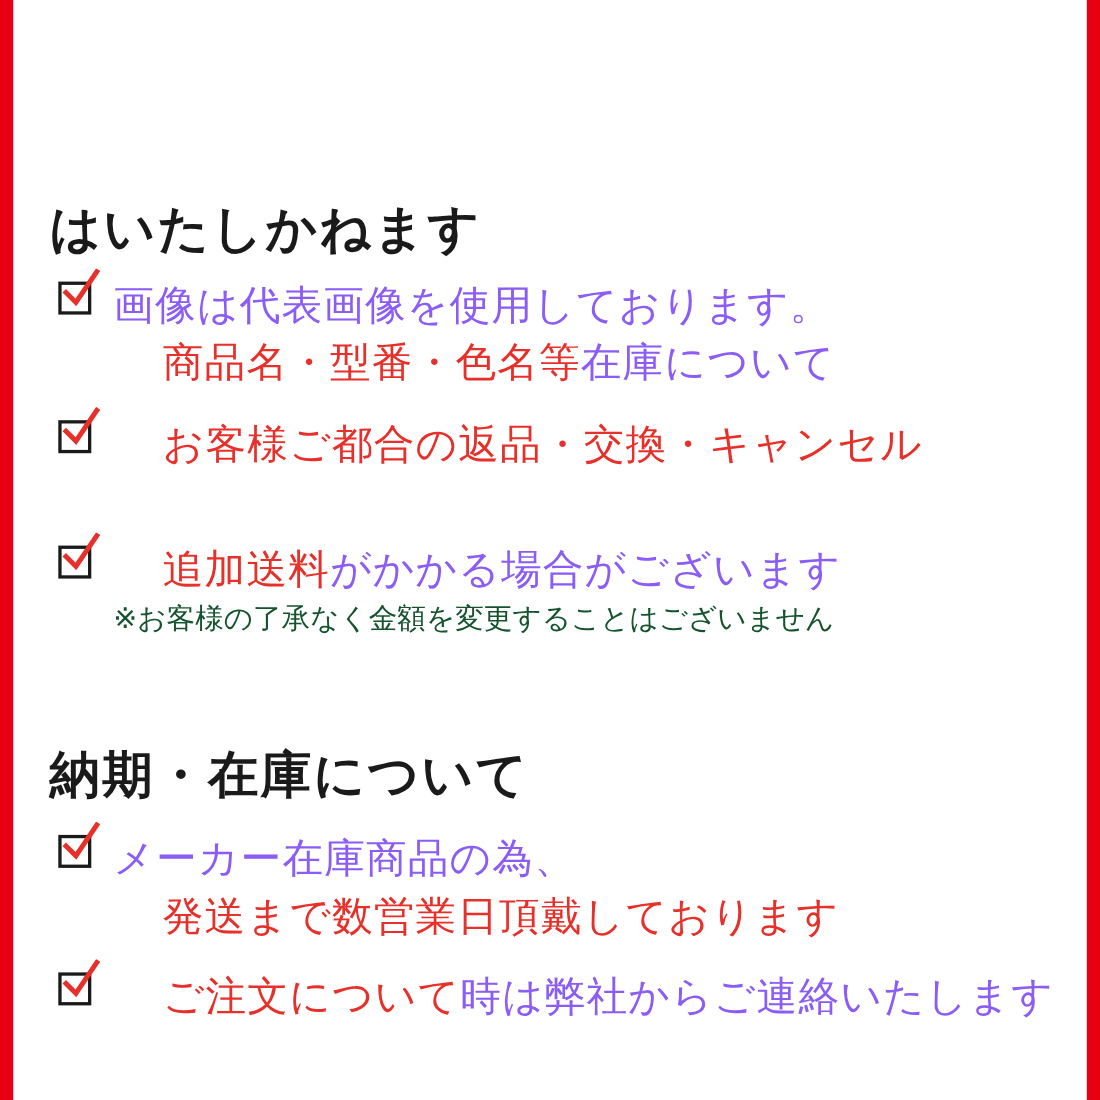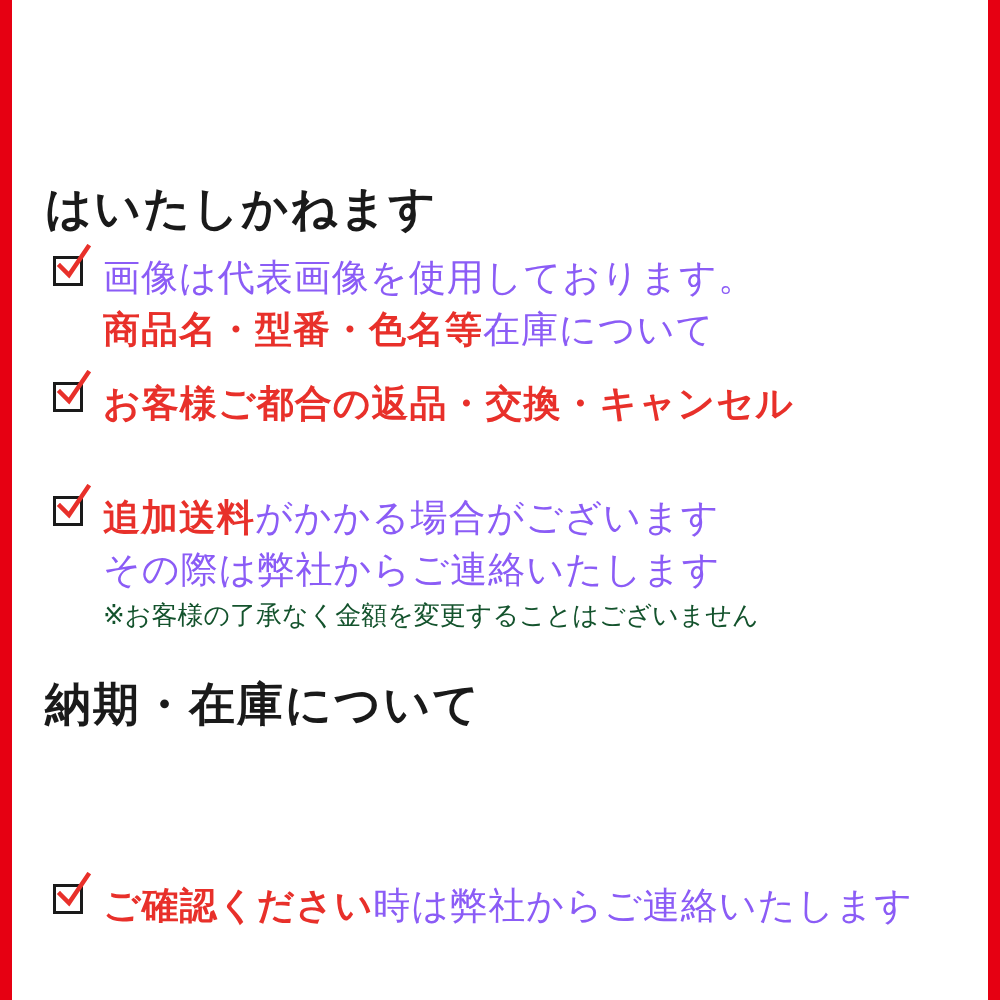"商品名・型番・色名等" .line .red { font-weight: bold -> normal; margin-left: none -> 45px }
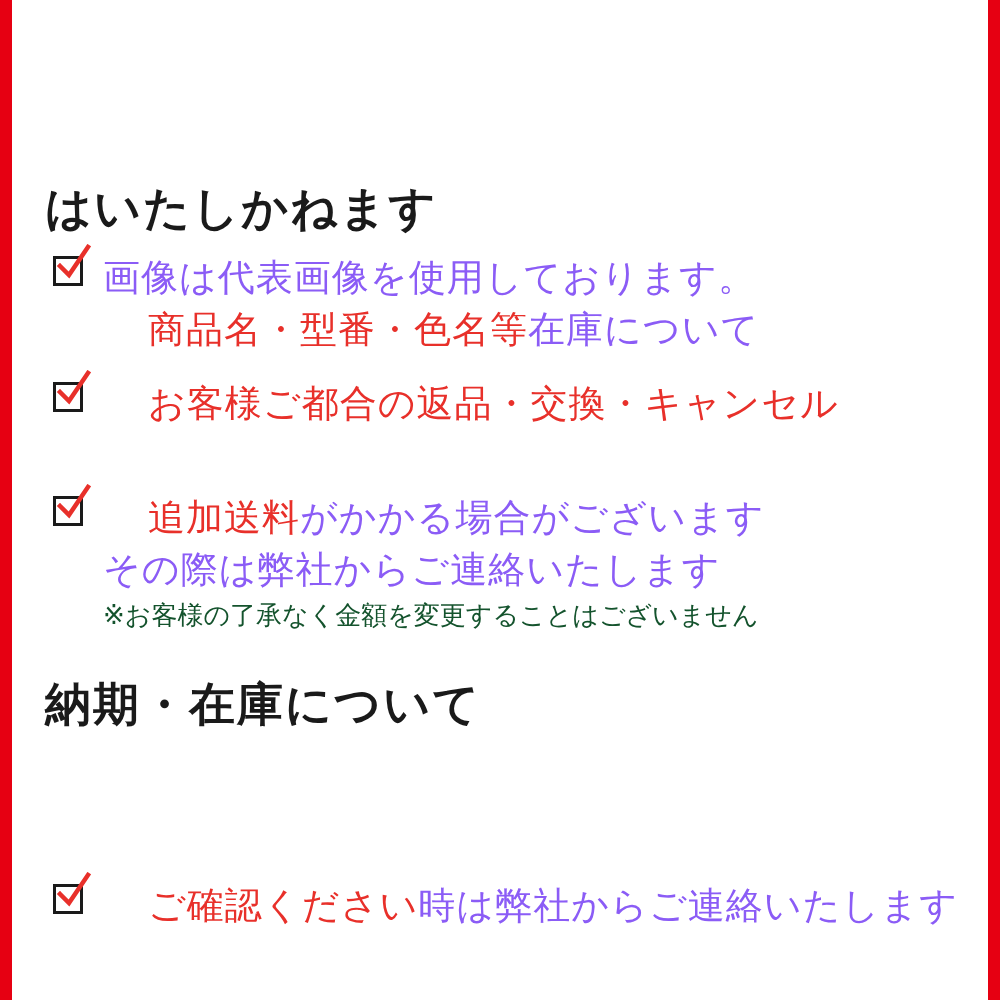"その際は弊社からご連絡いたします" div.line { html: <div><span>その際は弊社からご連絡いたします</span></div> -> none }
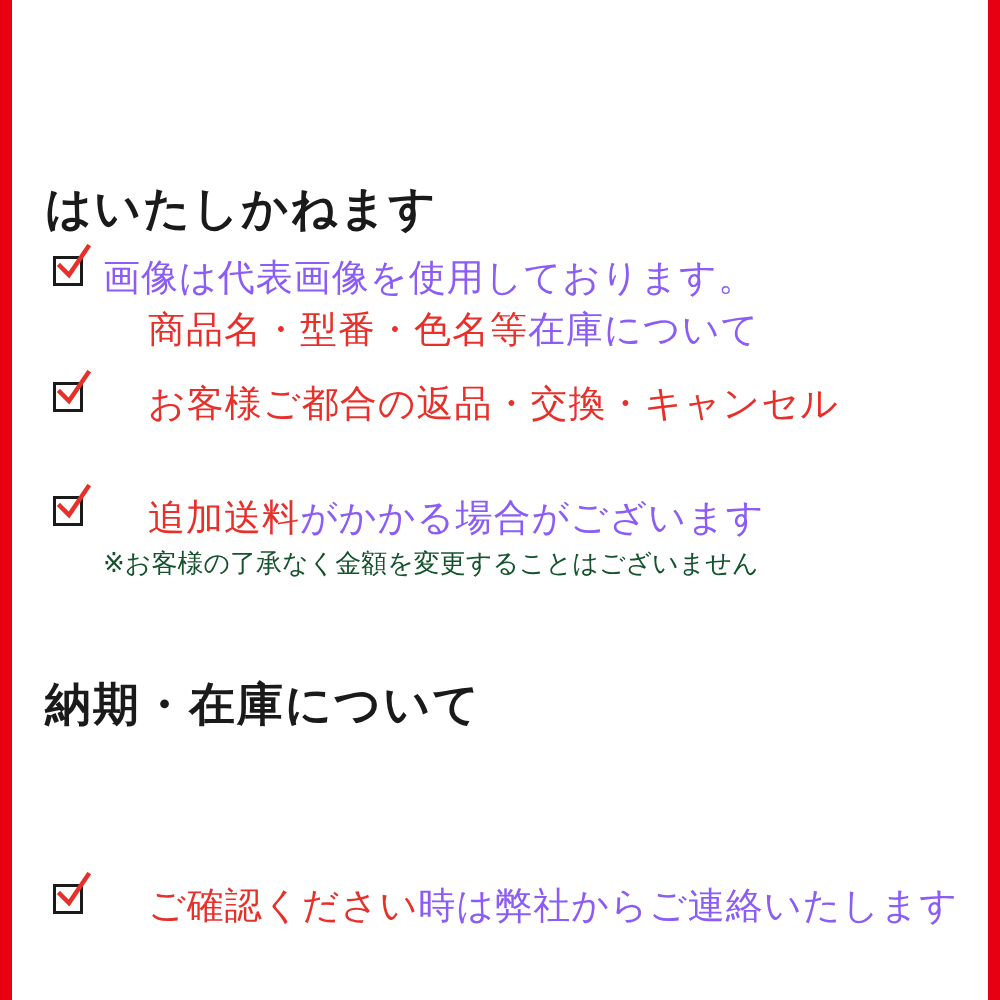"メーカー在庫商品の為、" div.check-item { html: none -> <div> <div> <div></div> <svg> <path></path> </svg> </div> <div> <div><span>メーカー在庫商品の為、</span></div> <div><span>発送まで数営業日頂戴しております</span></div> </div> </div> }
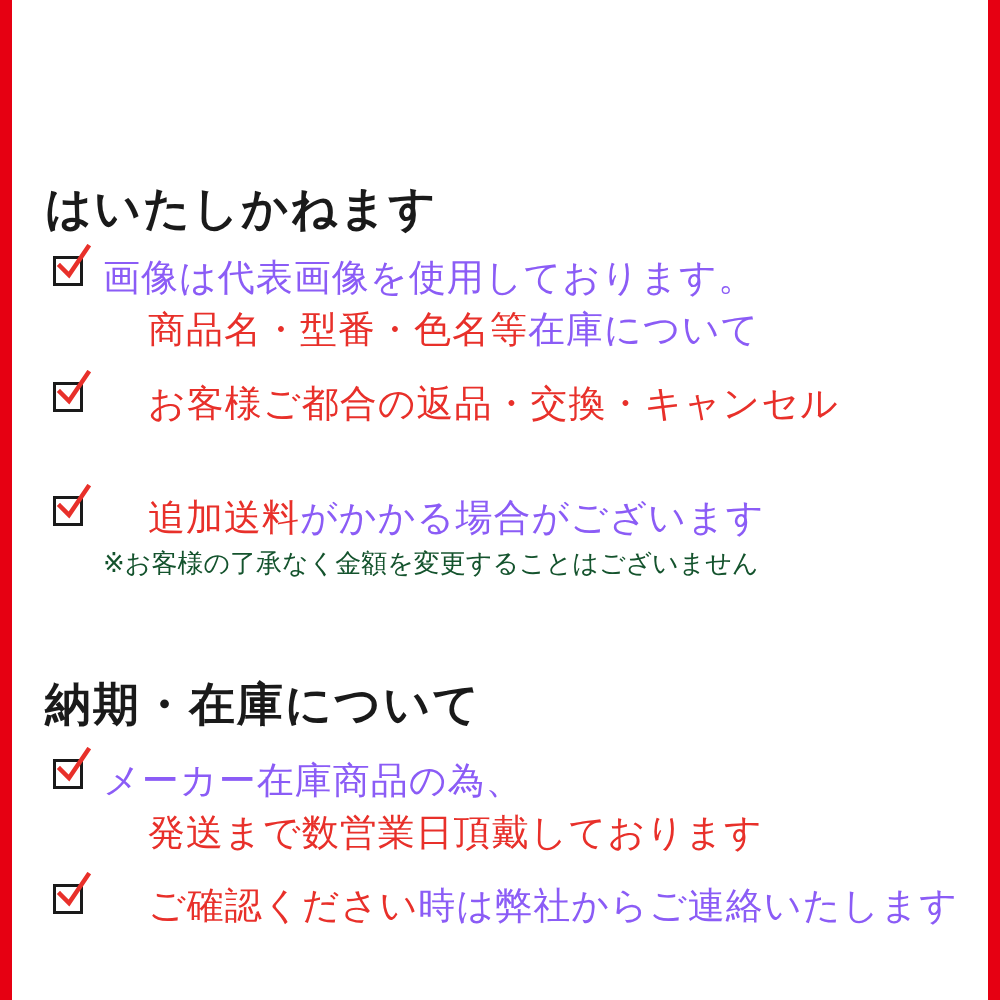"ご確認ください" span.red { text: 確認ください -> 注文について }
